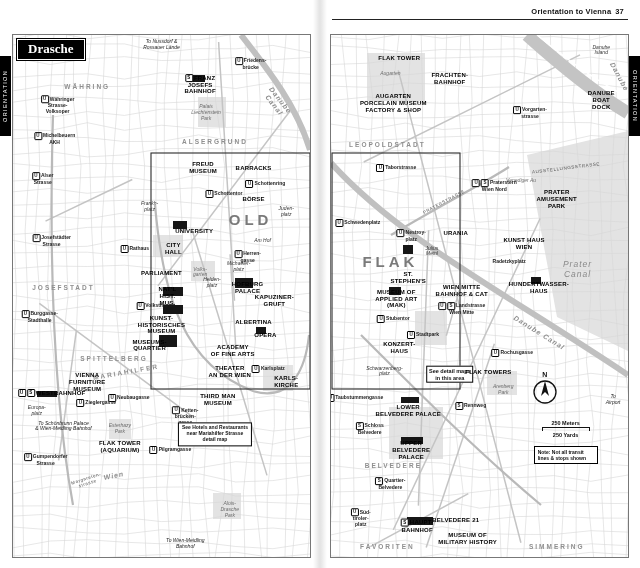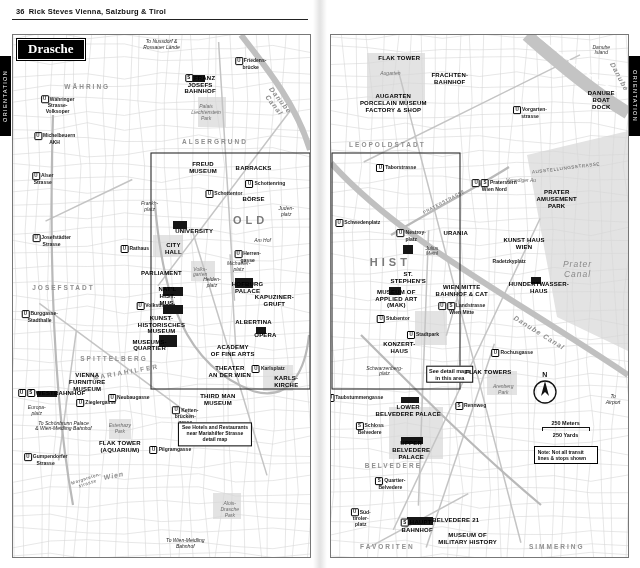"36 Rick Steves Vienna, Salzburg" div.page-header { html: <div><span>36</span><span>Rick Steves Vienna, Salzburg &amp; Tirol</span></div> -> none }
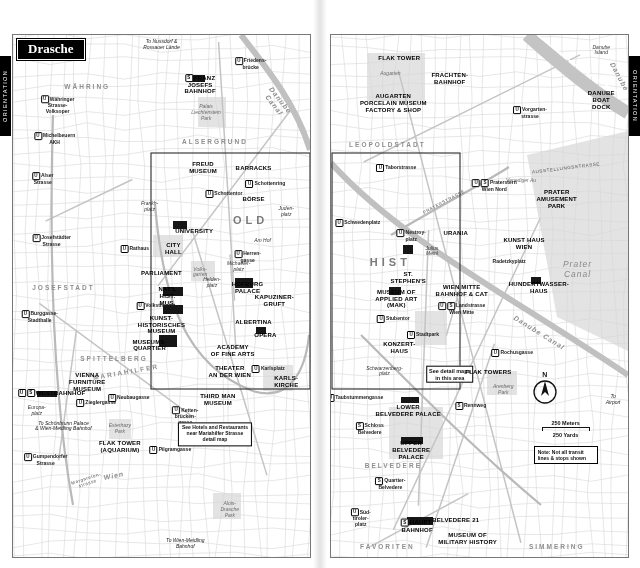"Orientation to Vienna 37" div.page-header { html: none -> <div><span>Orientation to Vienna</span><span>37</span></div> }
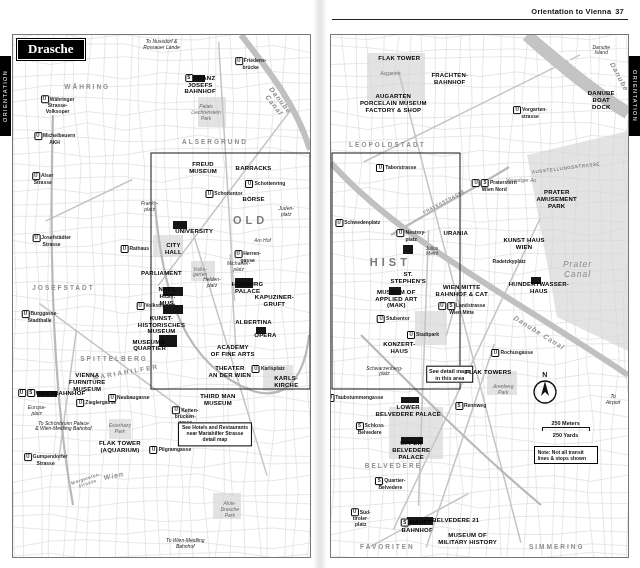"OLD" .big { font-size: 11px -> 15px }
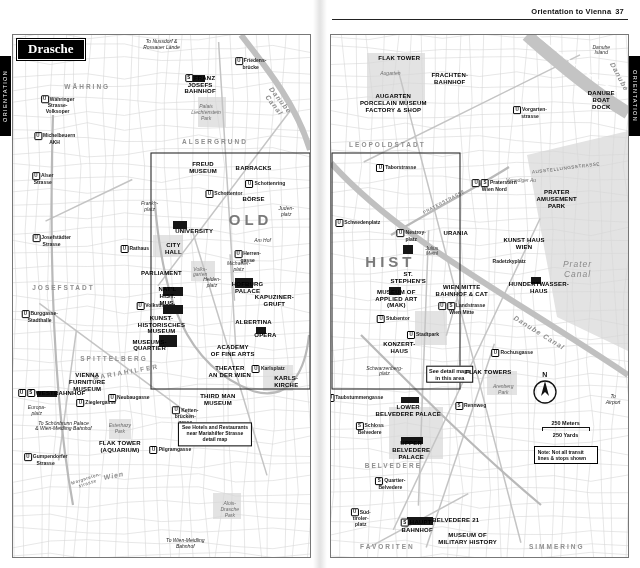"HIST" div.lbl { text: HIST -> FLAK }
